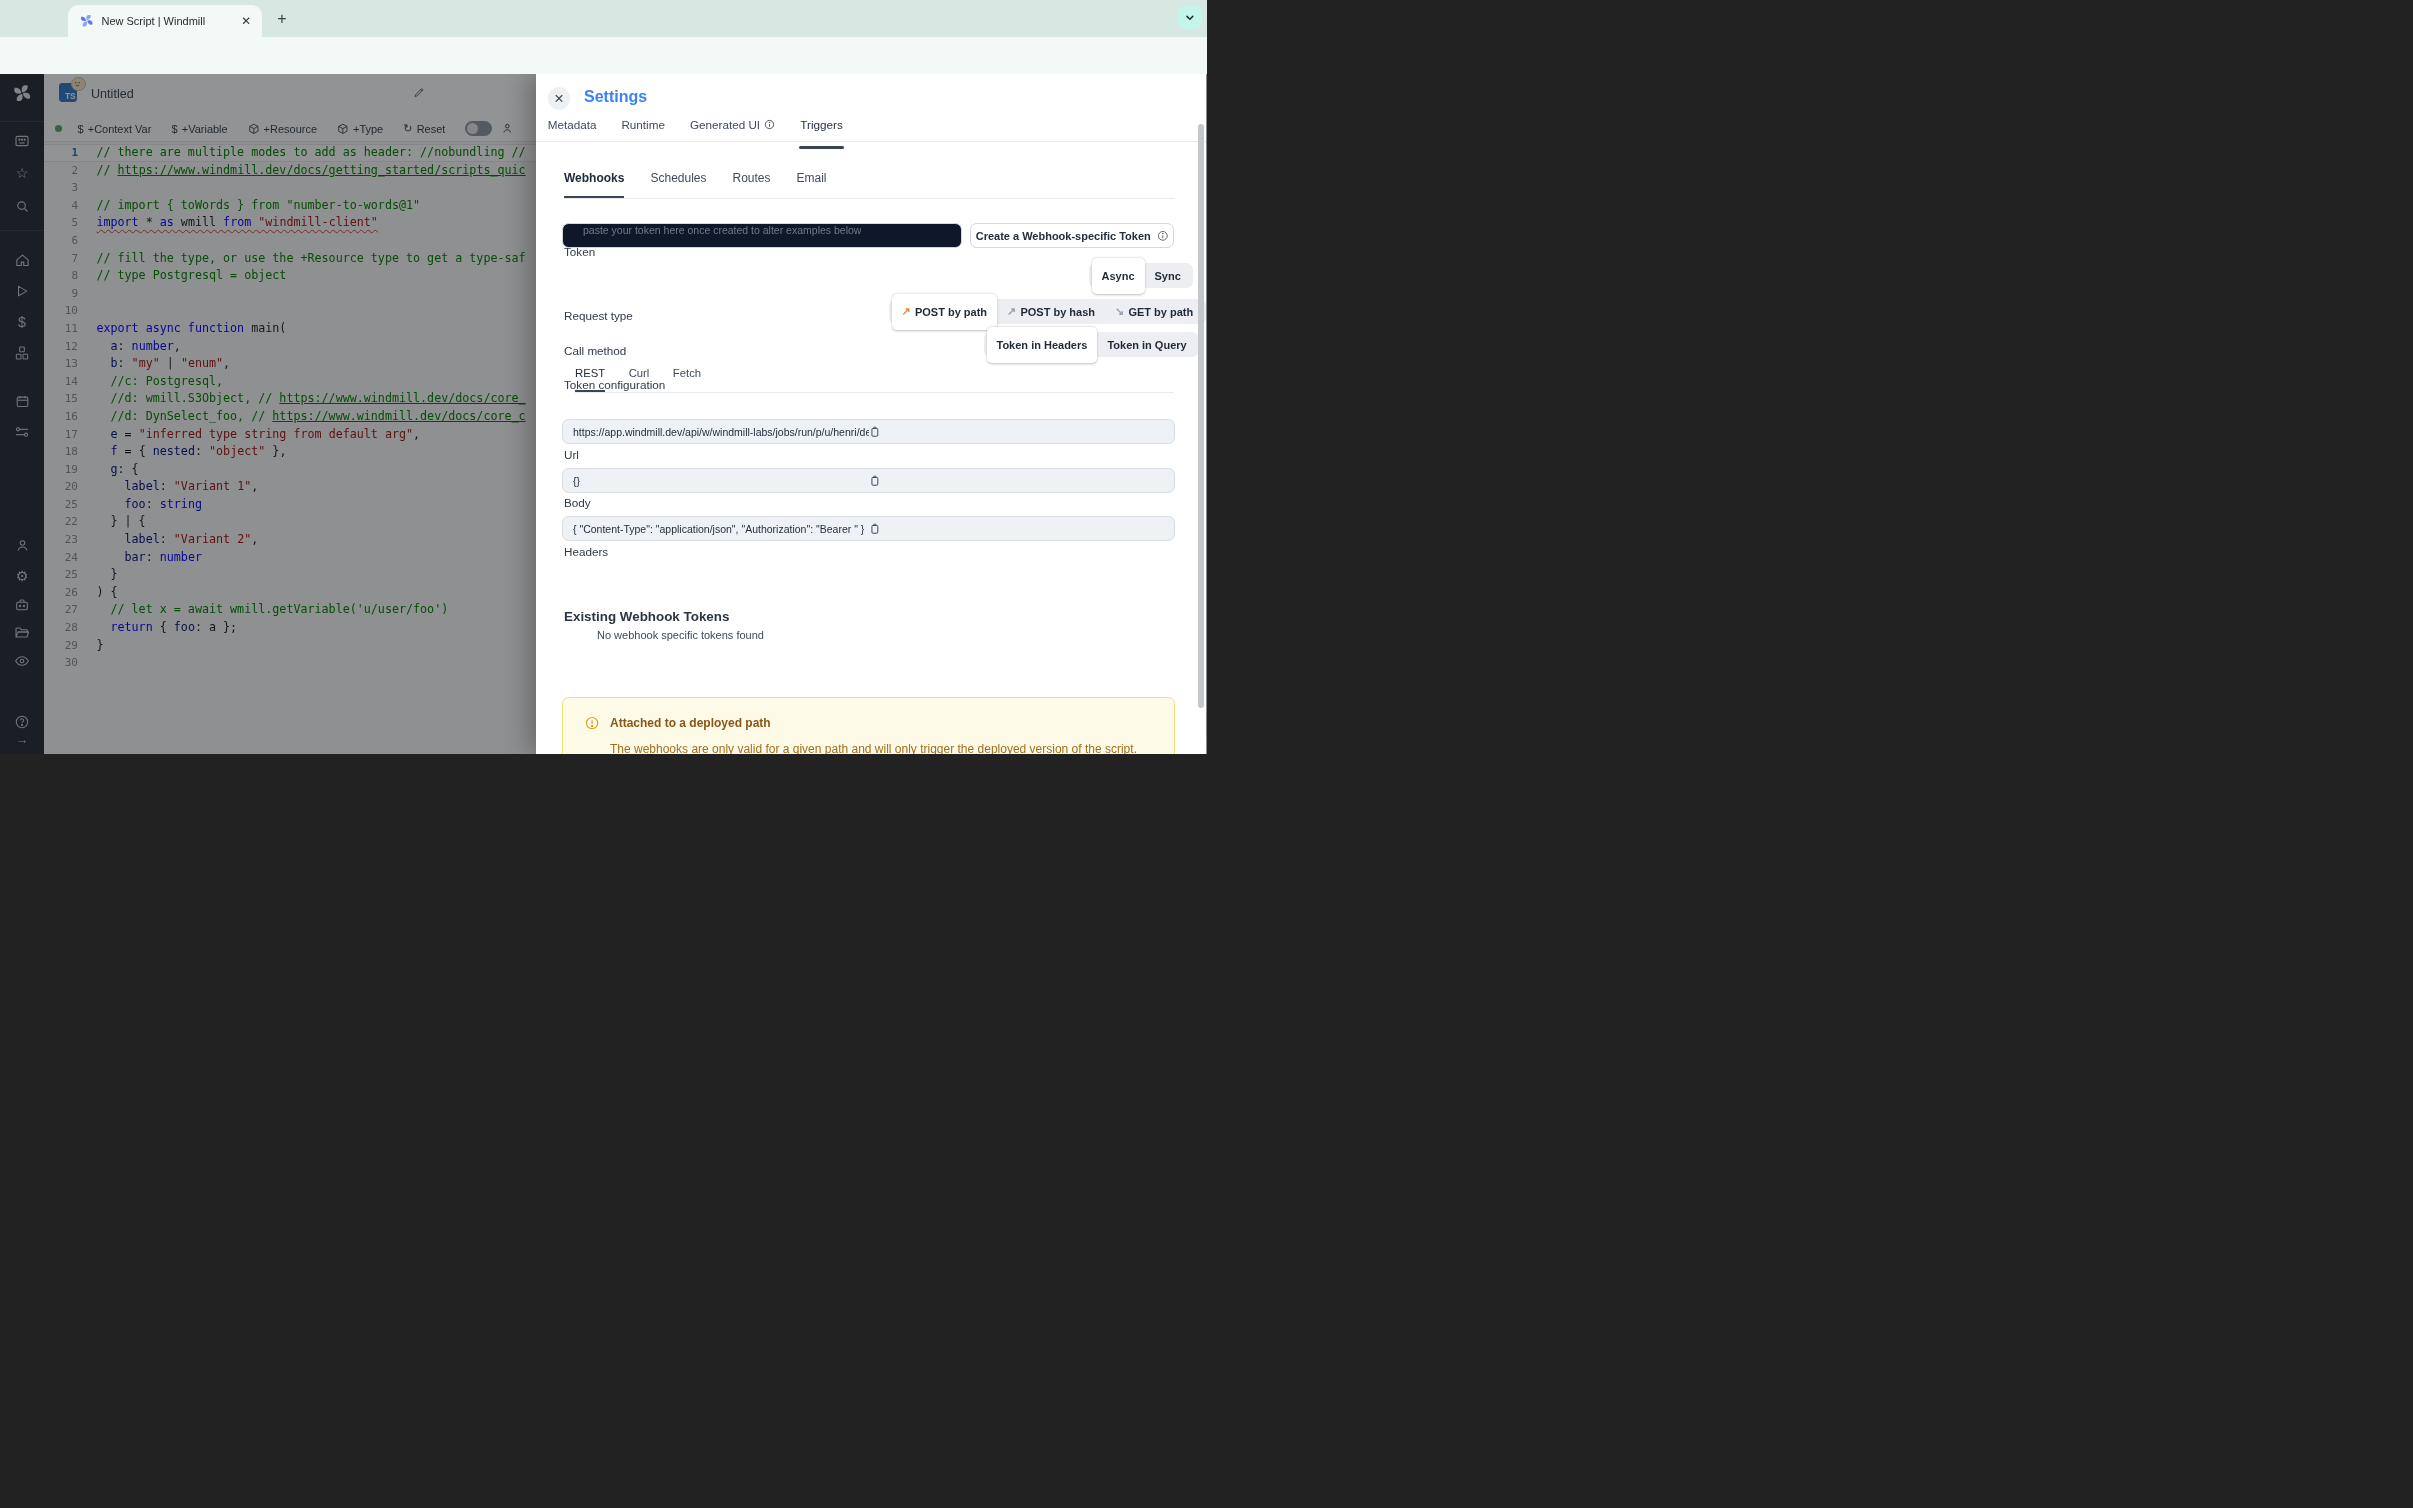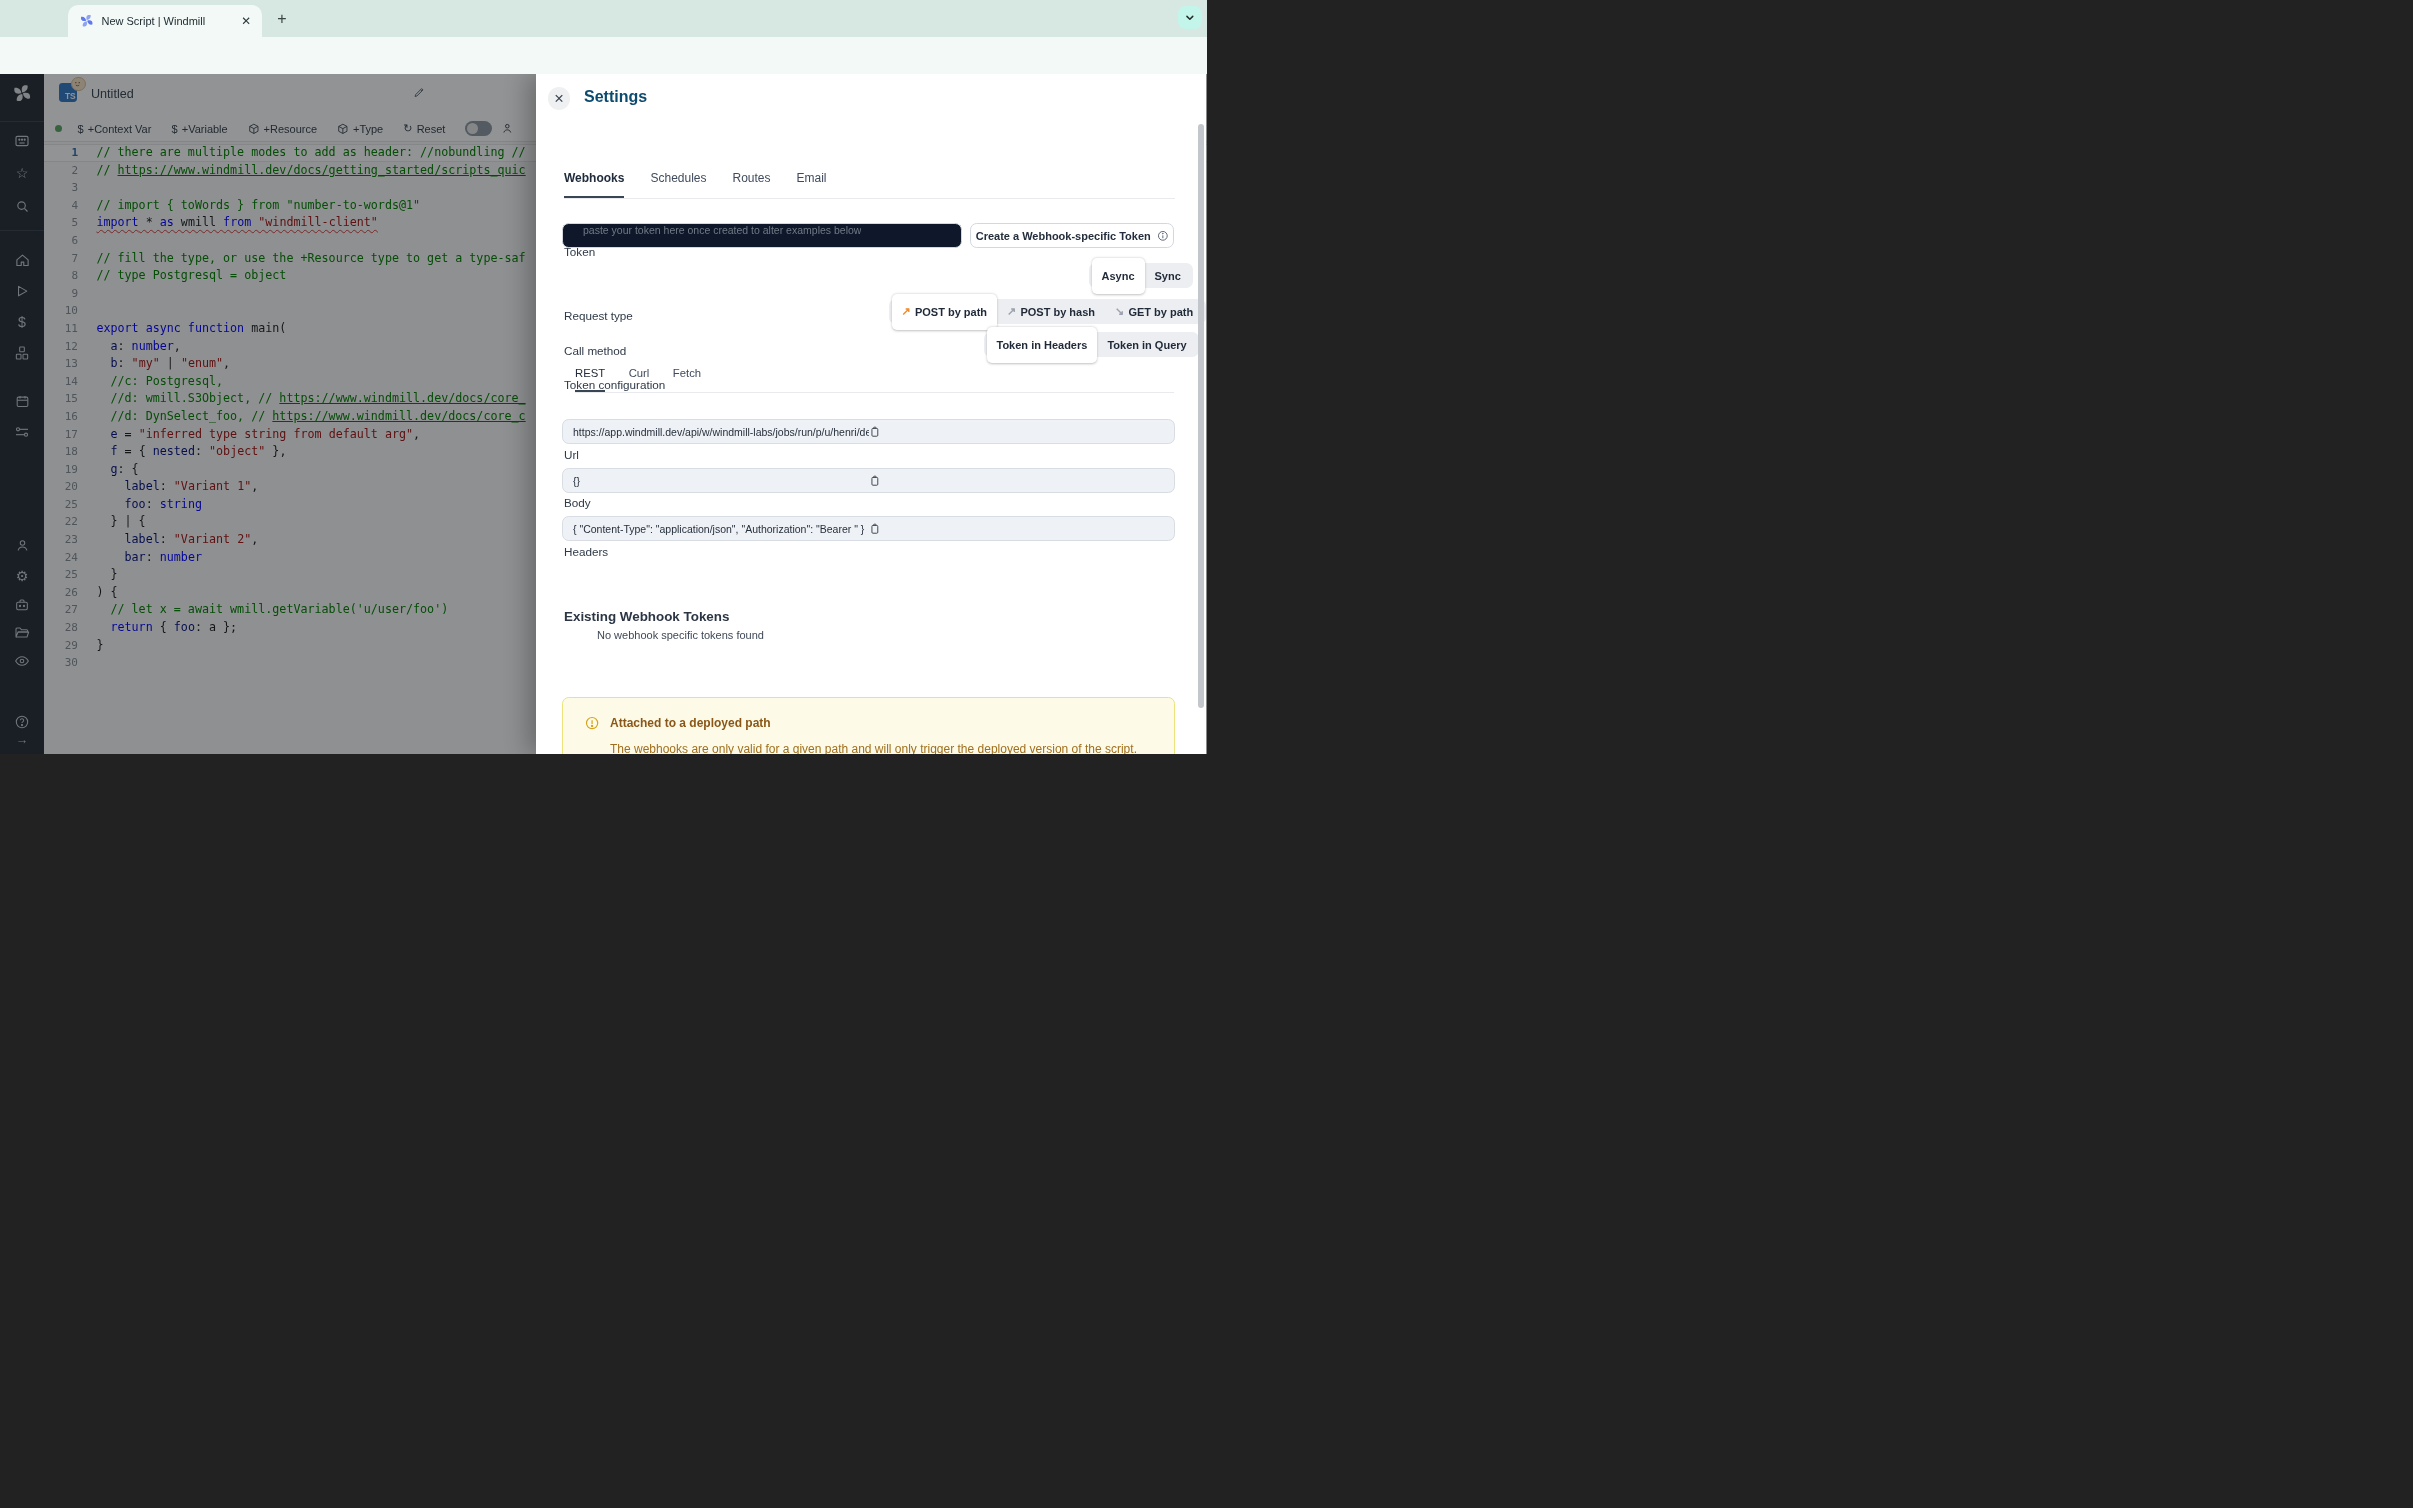"Settings" .p-title { color: #0c4a6e -> #3b82f6 }
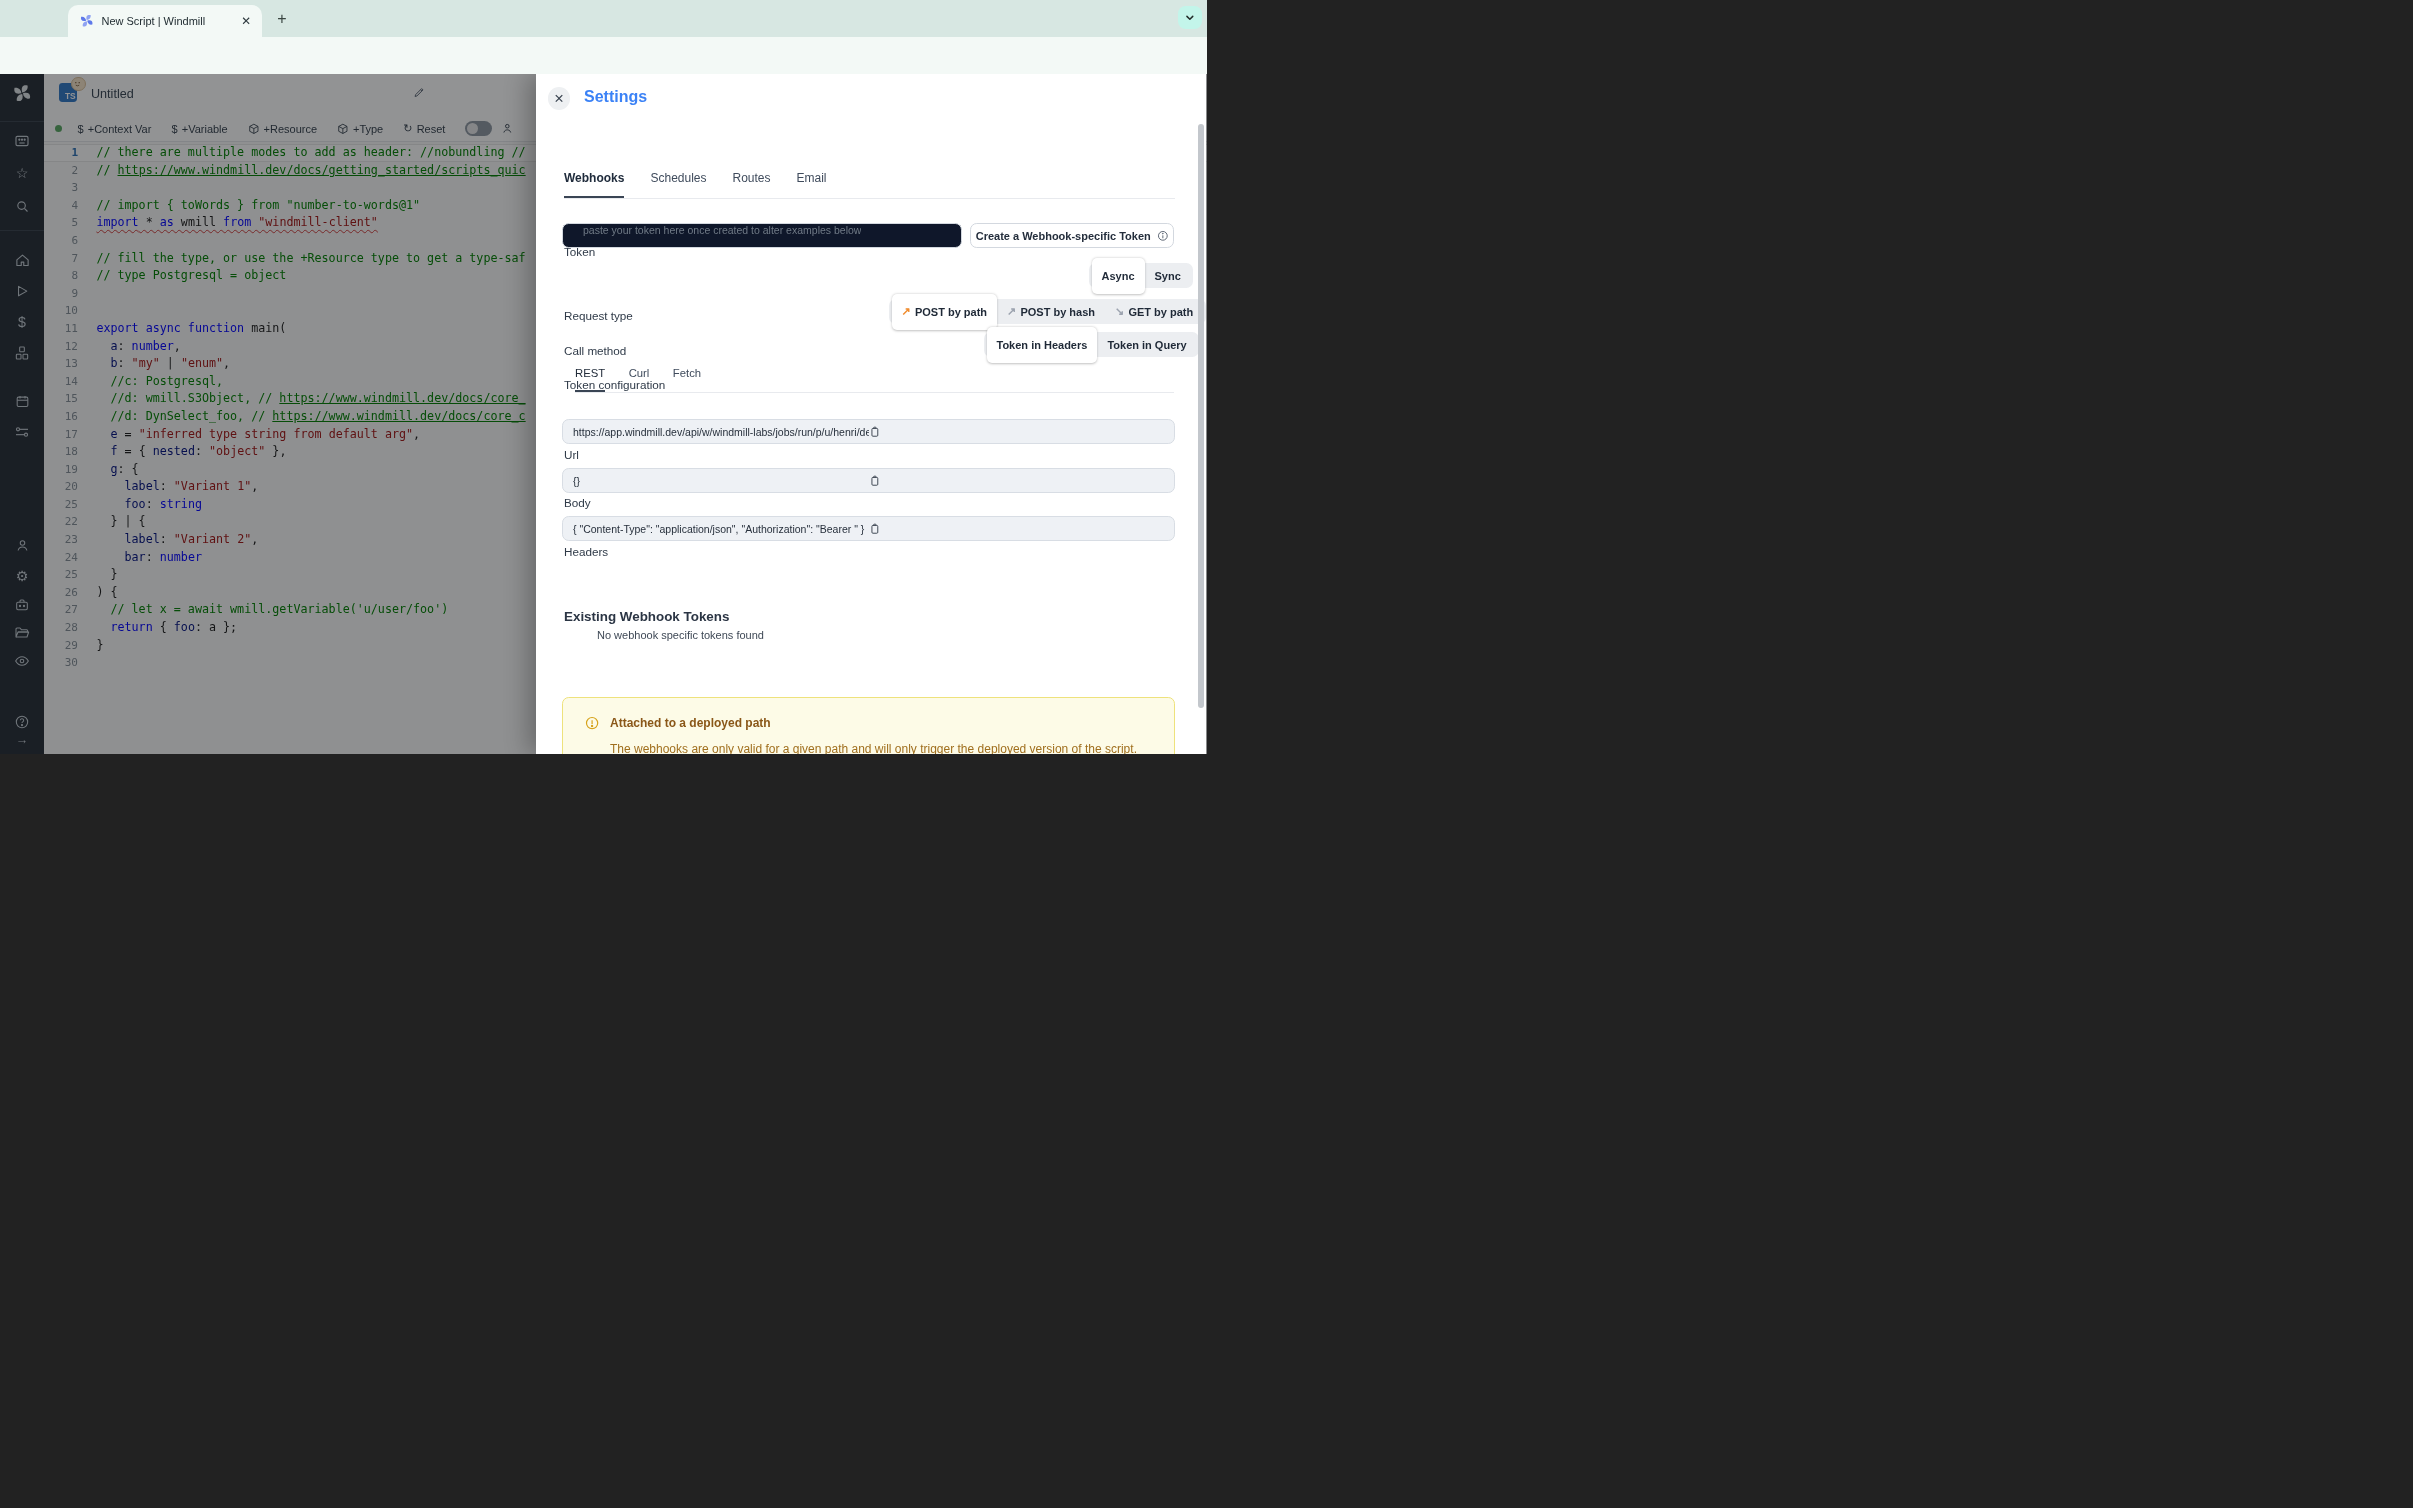"Metadata" div.p-tabs { html: none -> <div> <span> <span>Metadata</span> </span> <span> <span>Runtime</span> </span> <span> <span>Generated UI</span> <span> <svg> <circle></circle> <line></line> <circle></circle> </svg> </span> </span> <span> <span>Triggers</span> </span> </div> }
